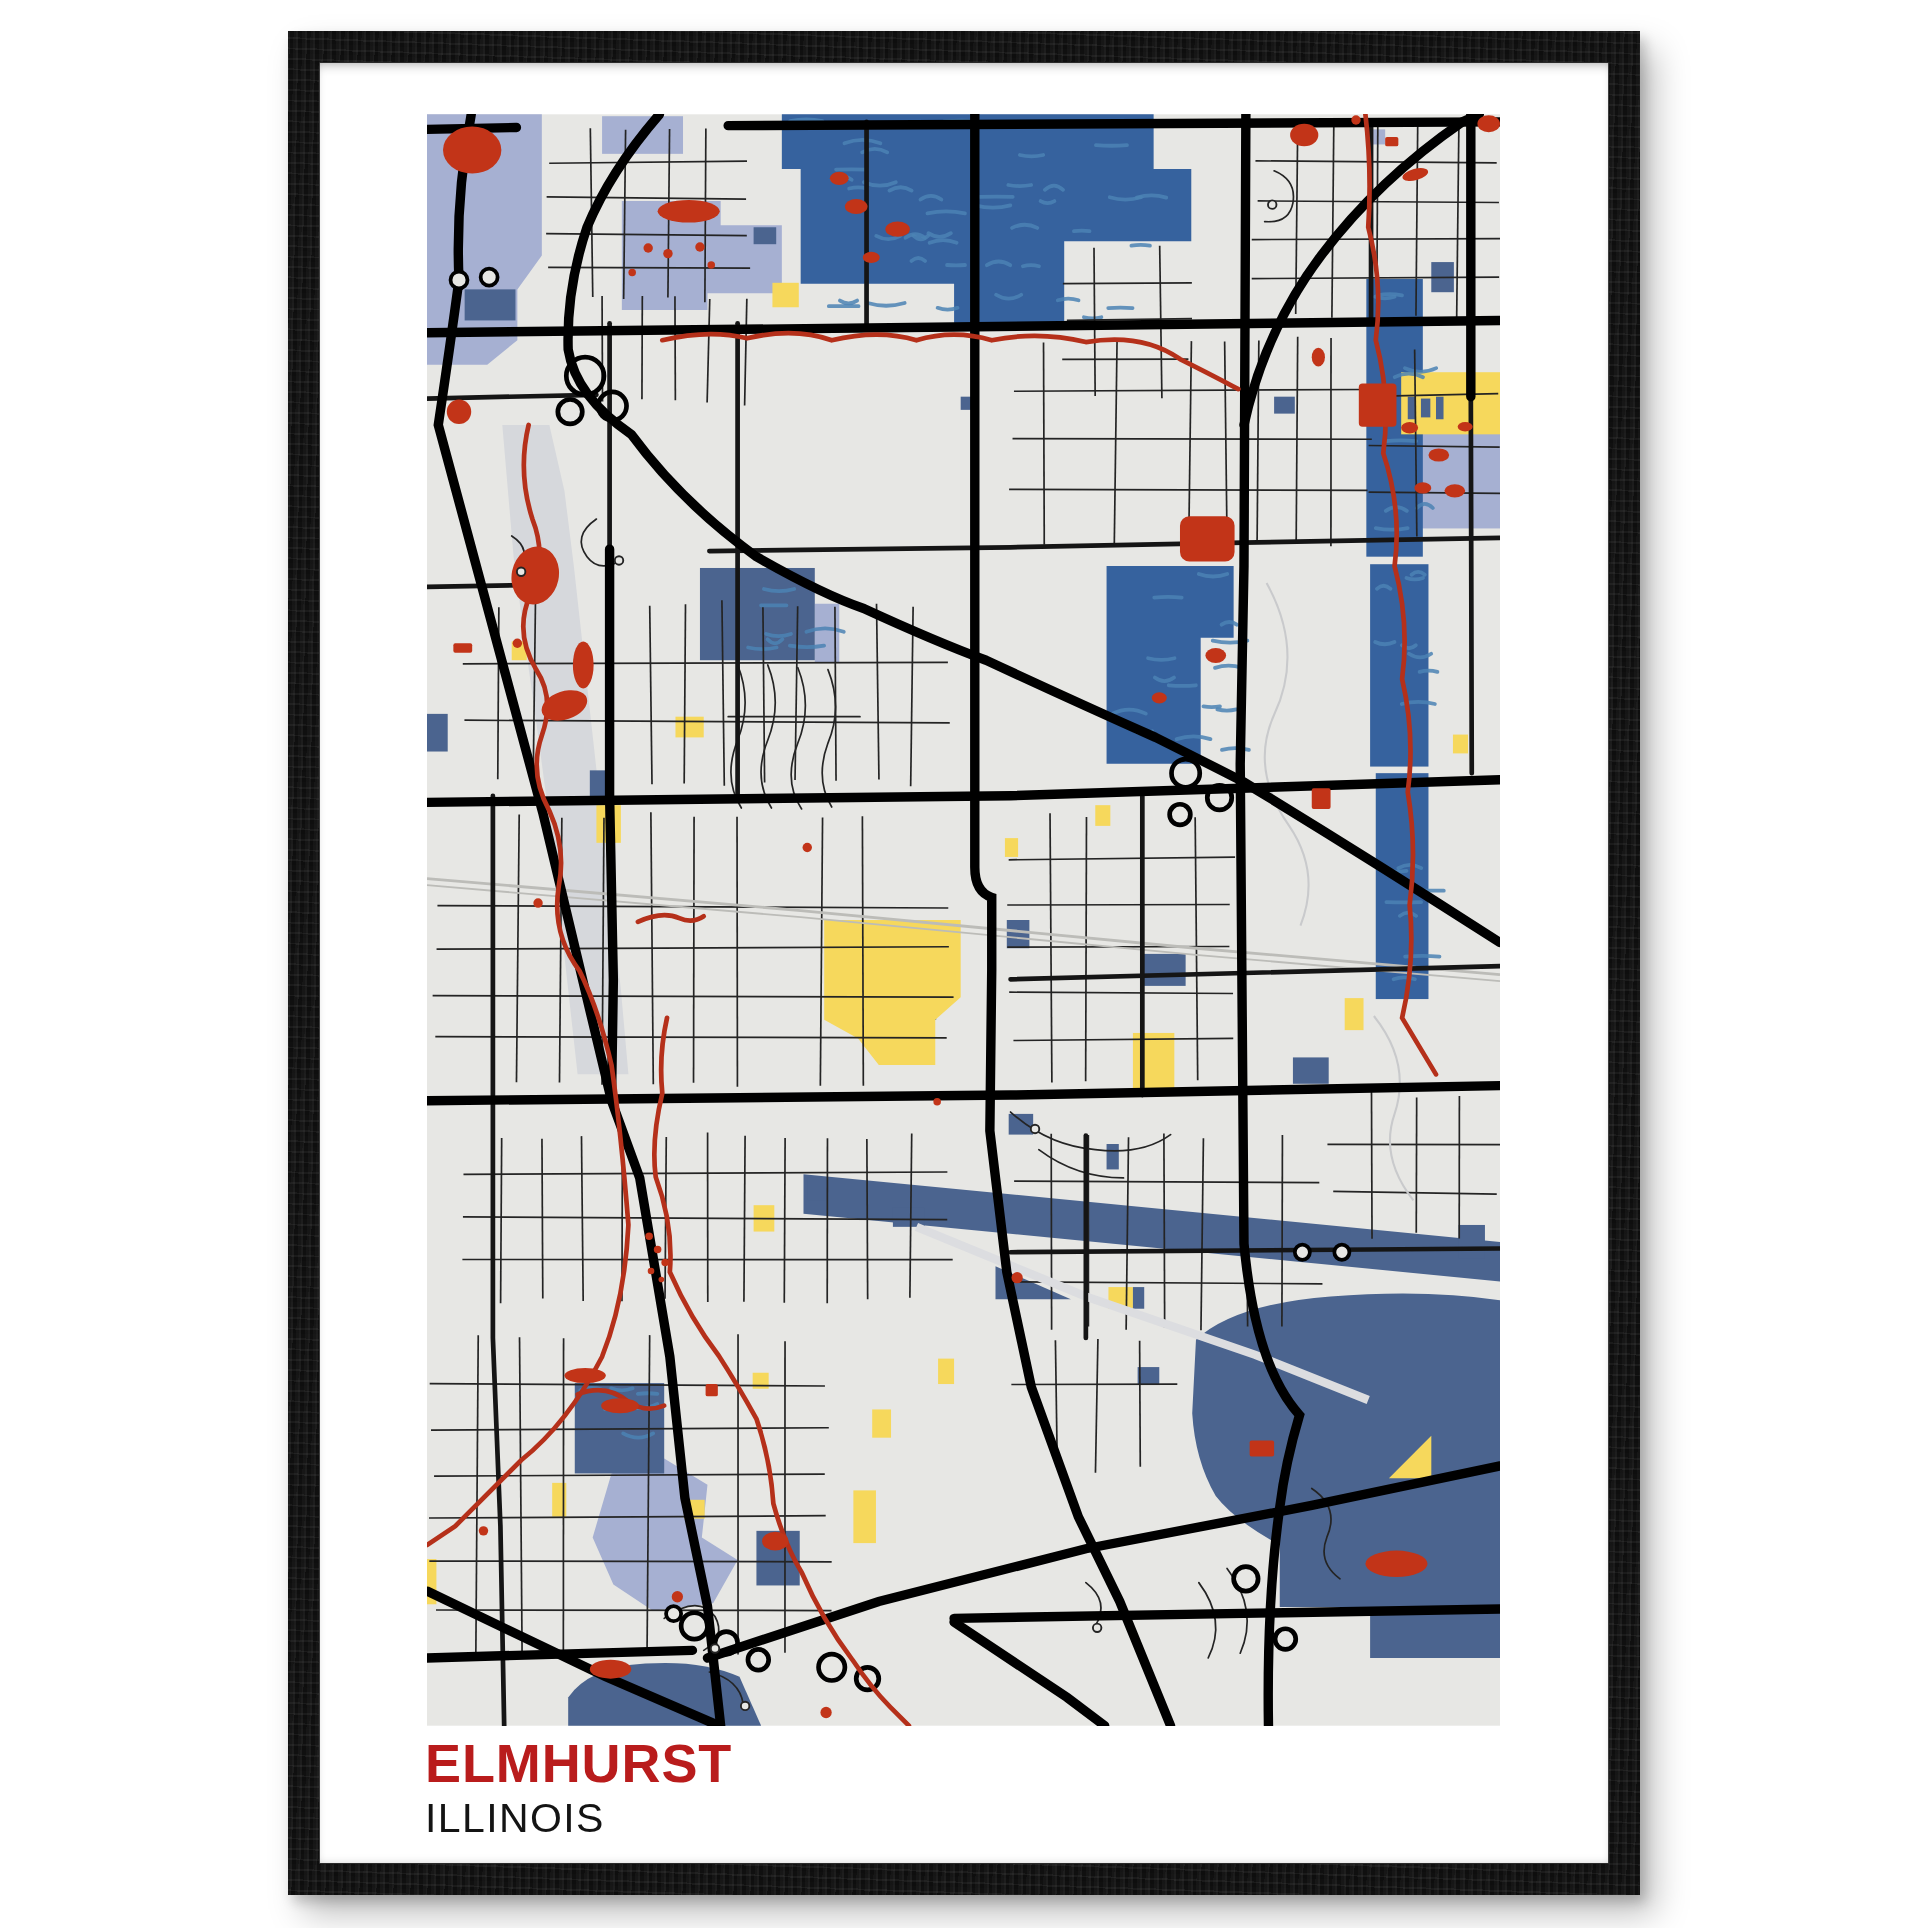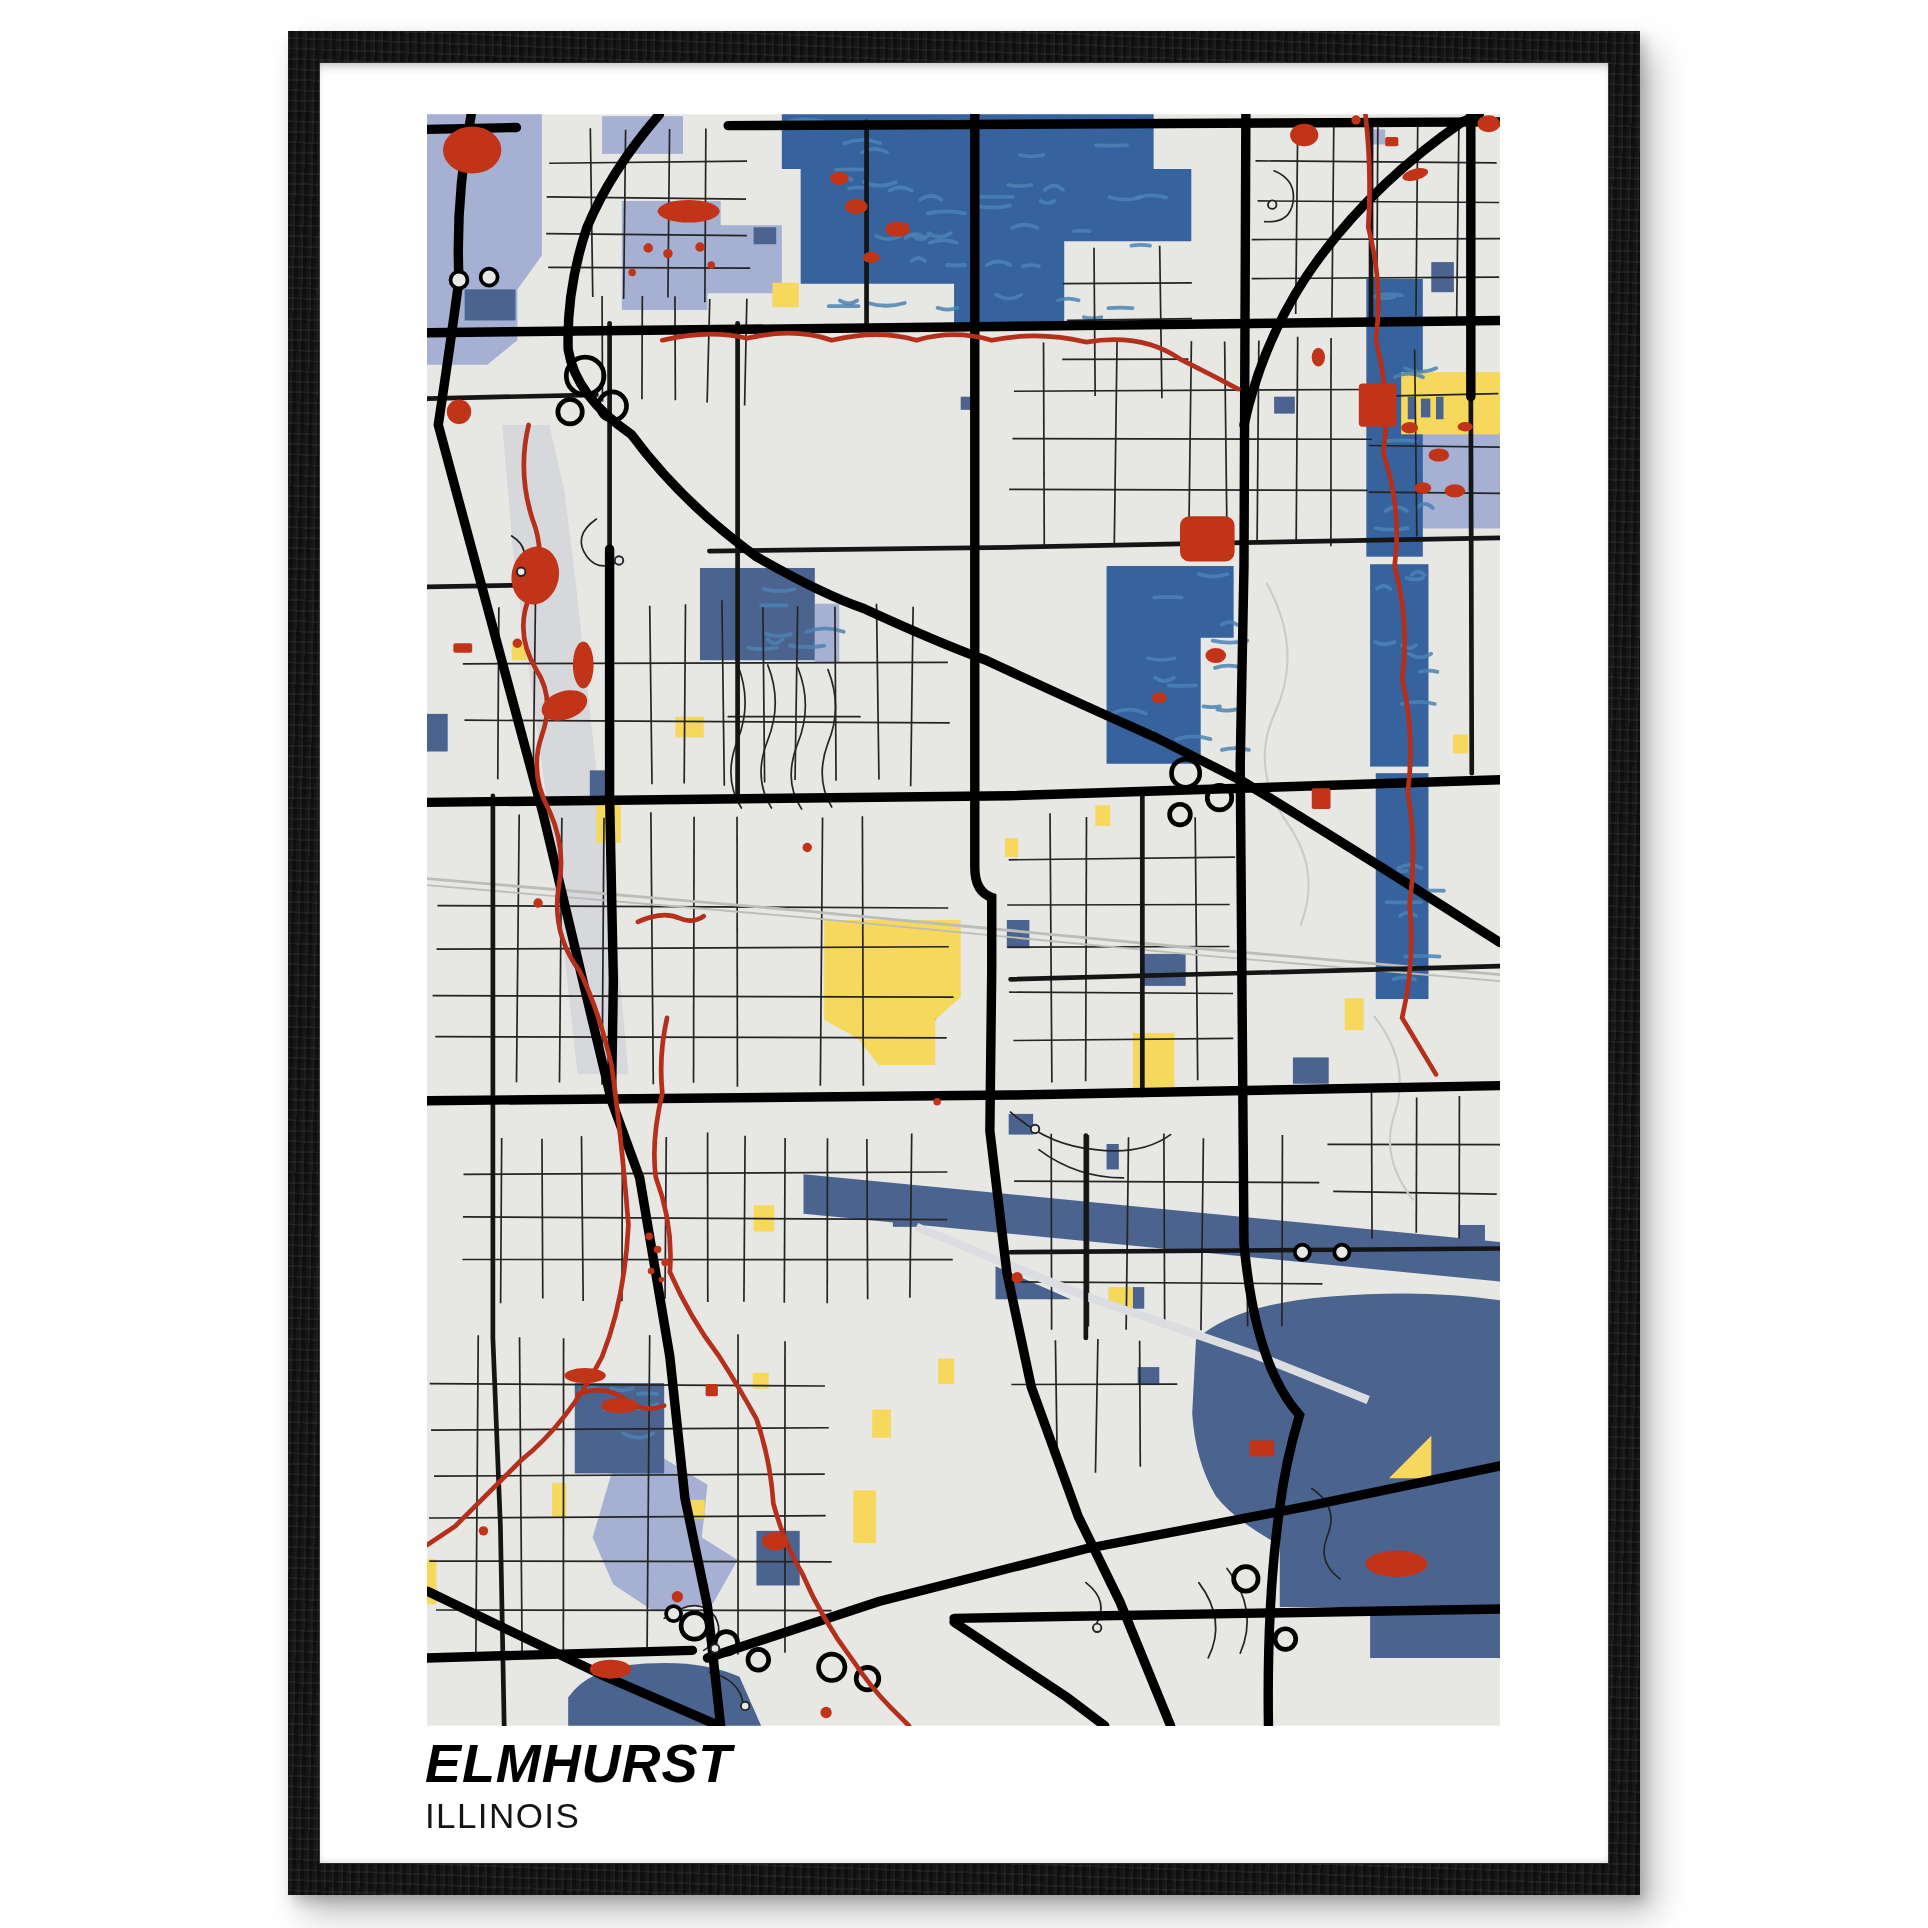"ELMHURST" .city-name { color: #000000 -> #b91c1c; font-style: italic -> none }
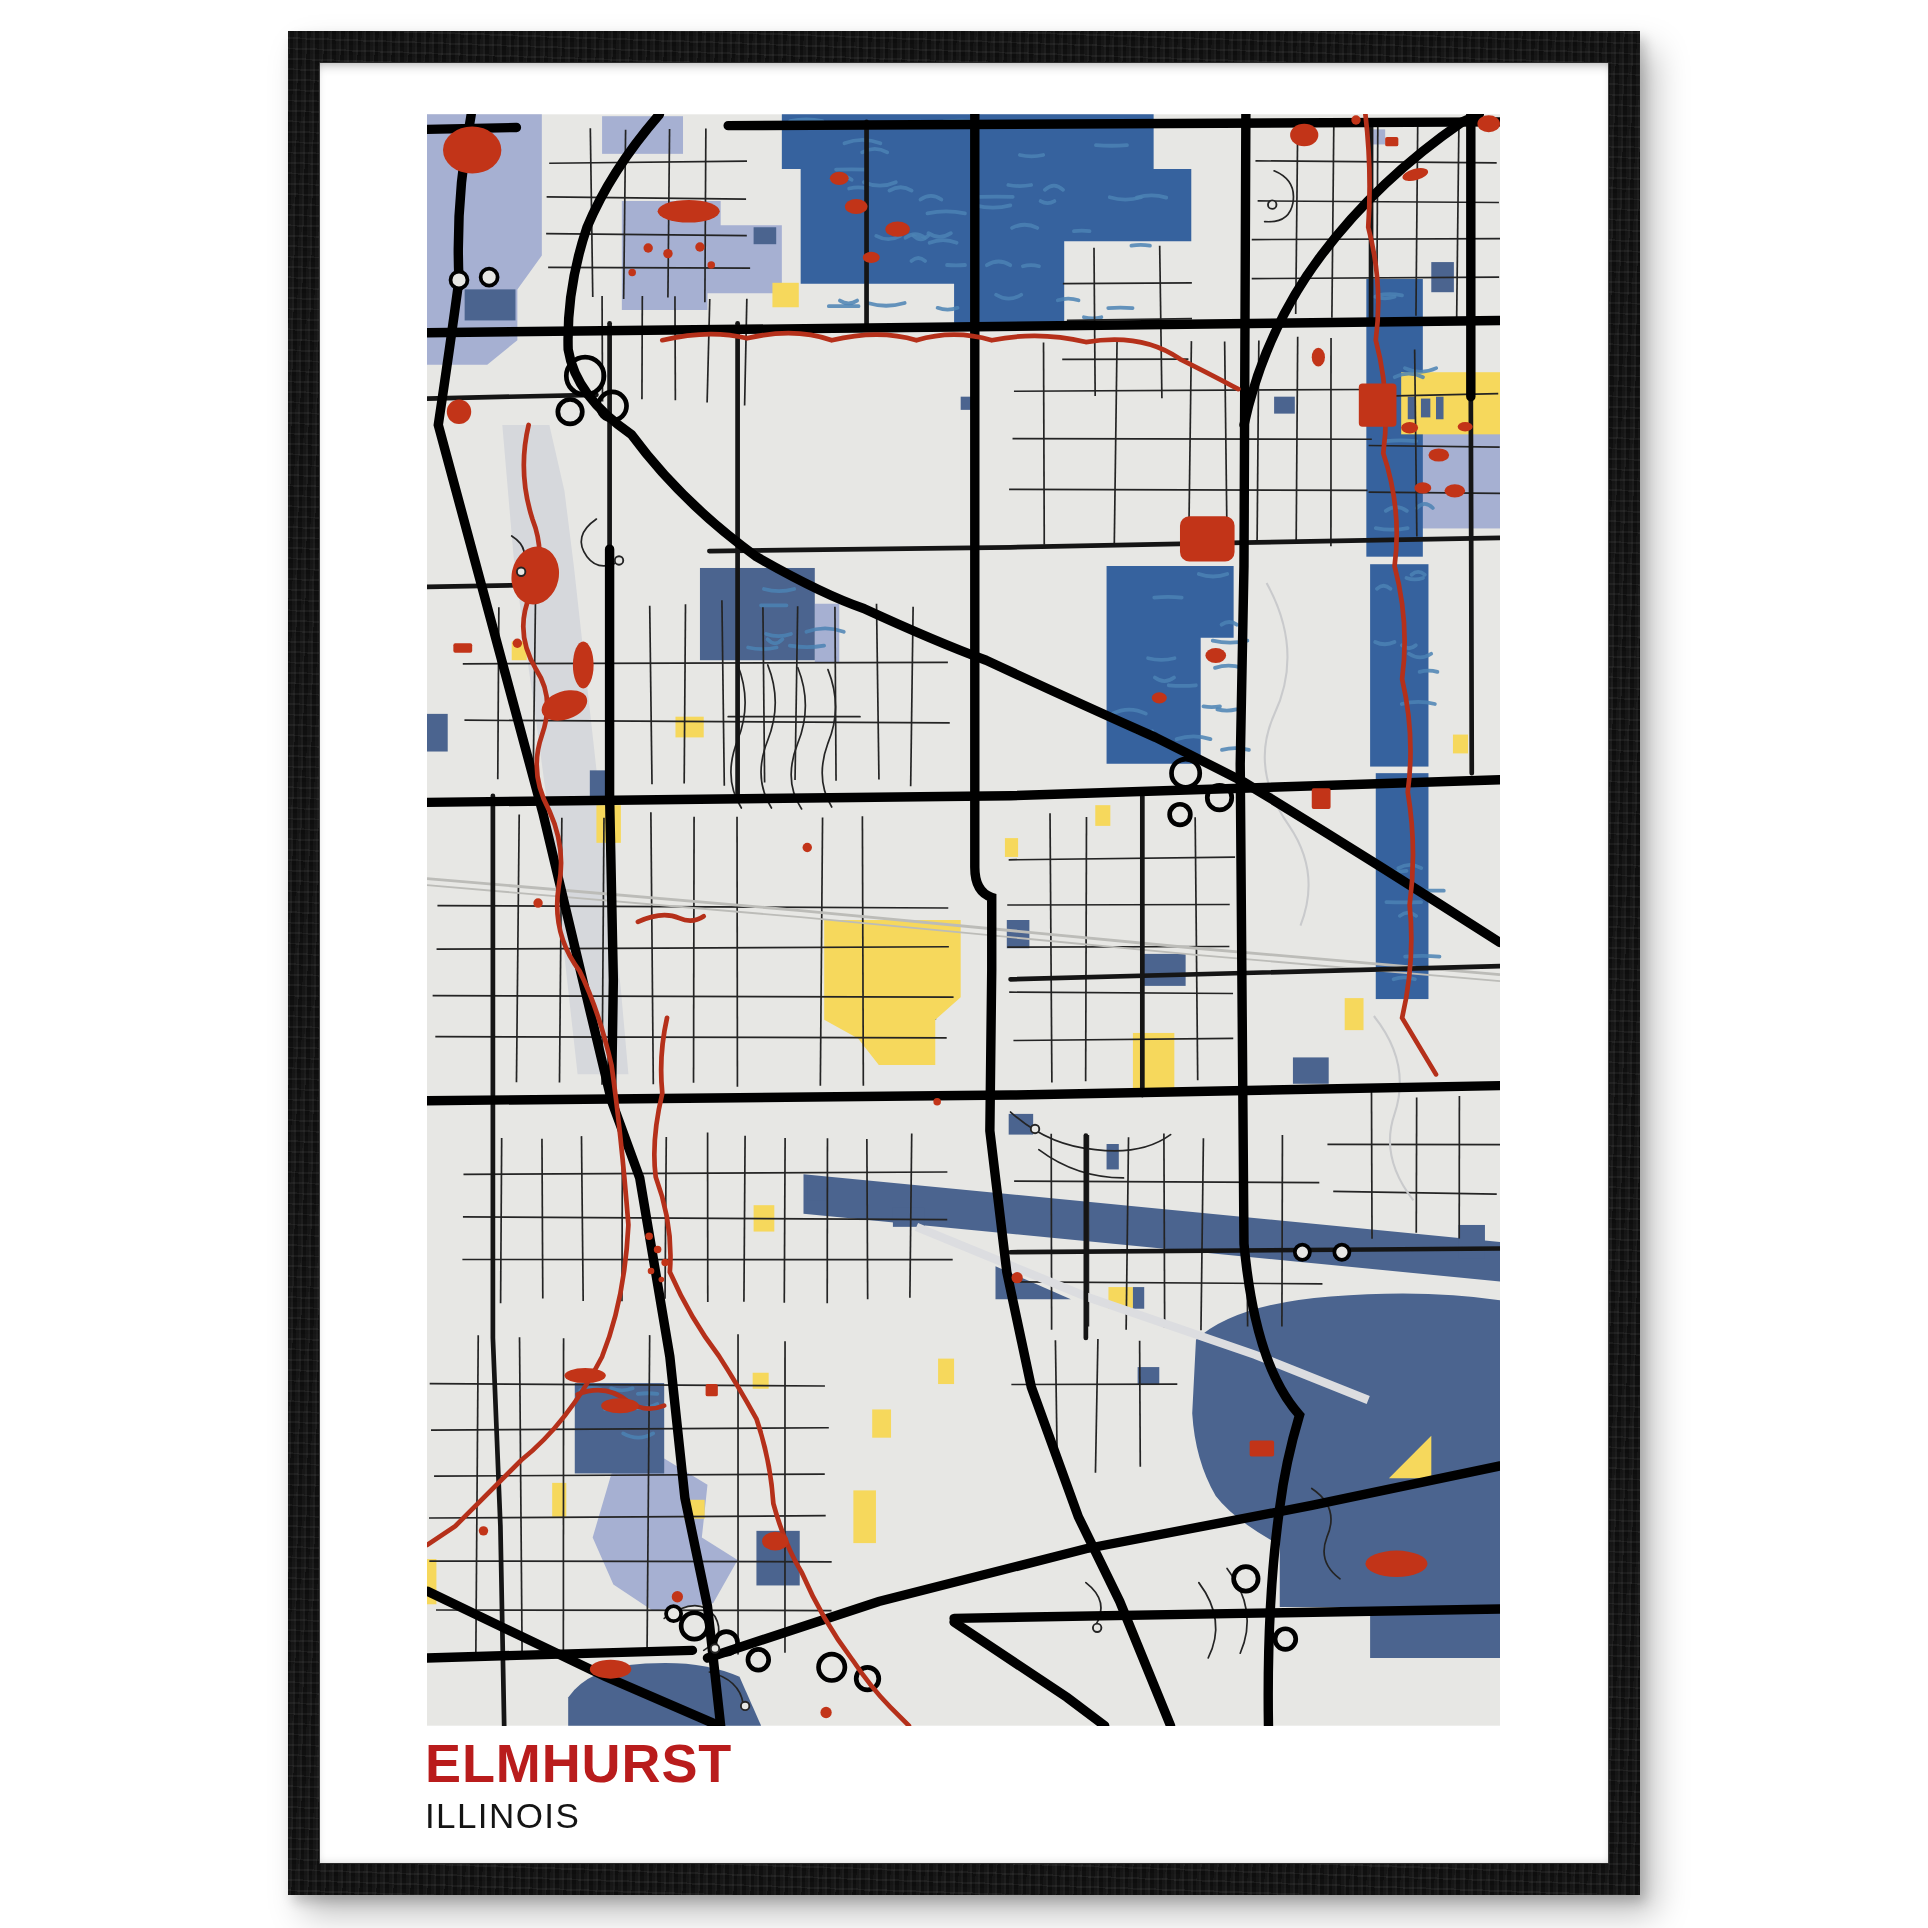"ILLINOIS" .state-name { font-size: 35px -> 41px }
